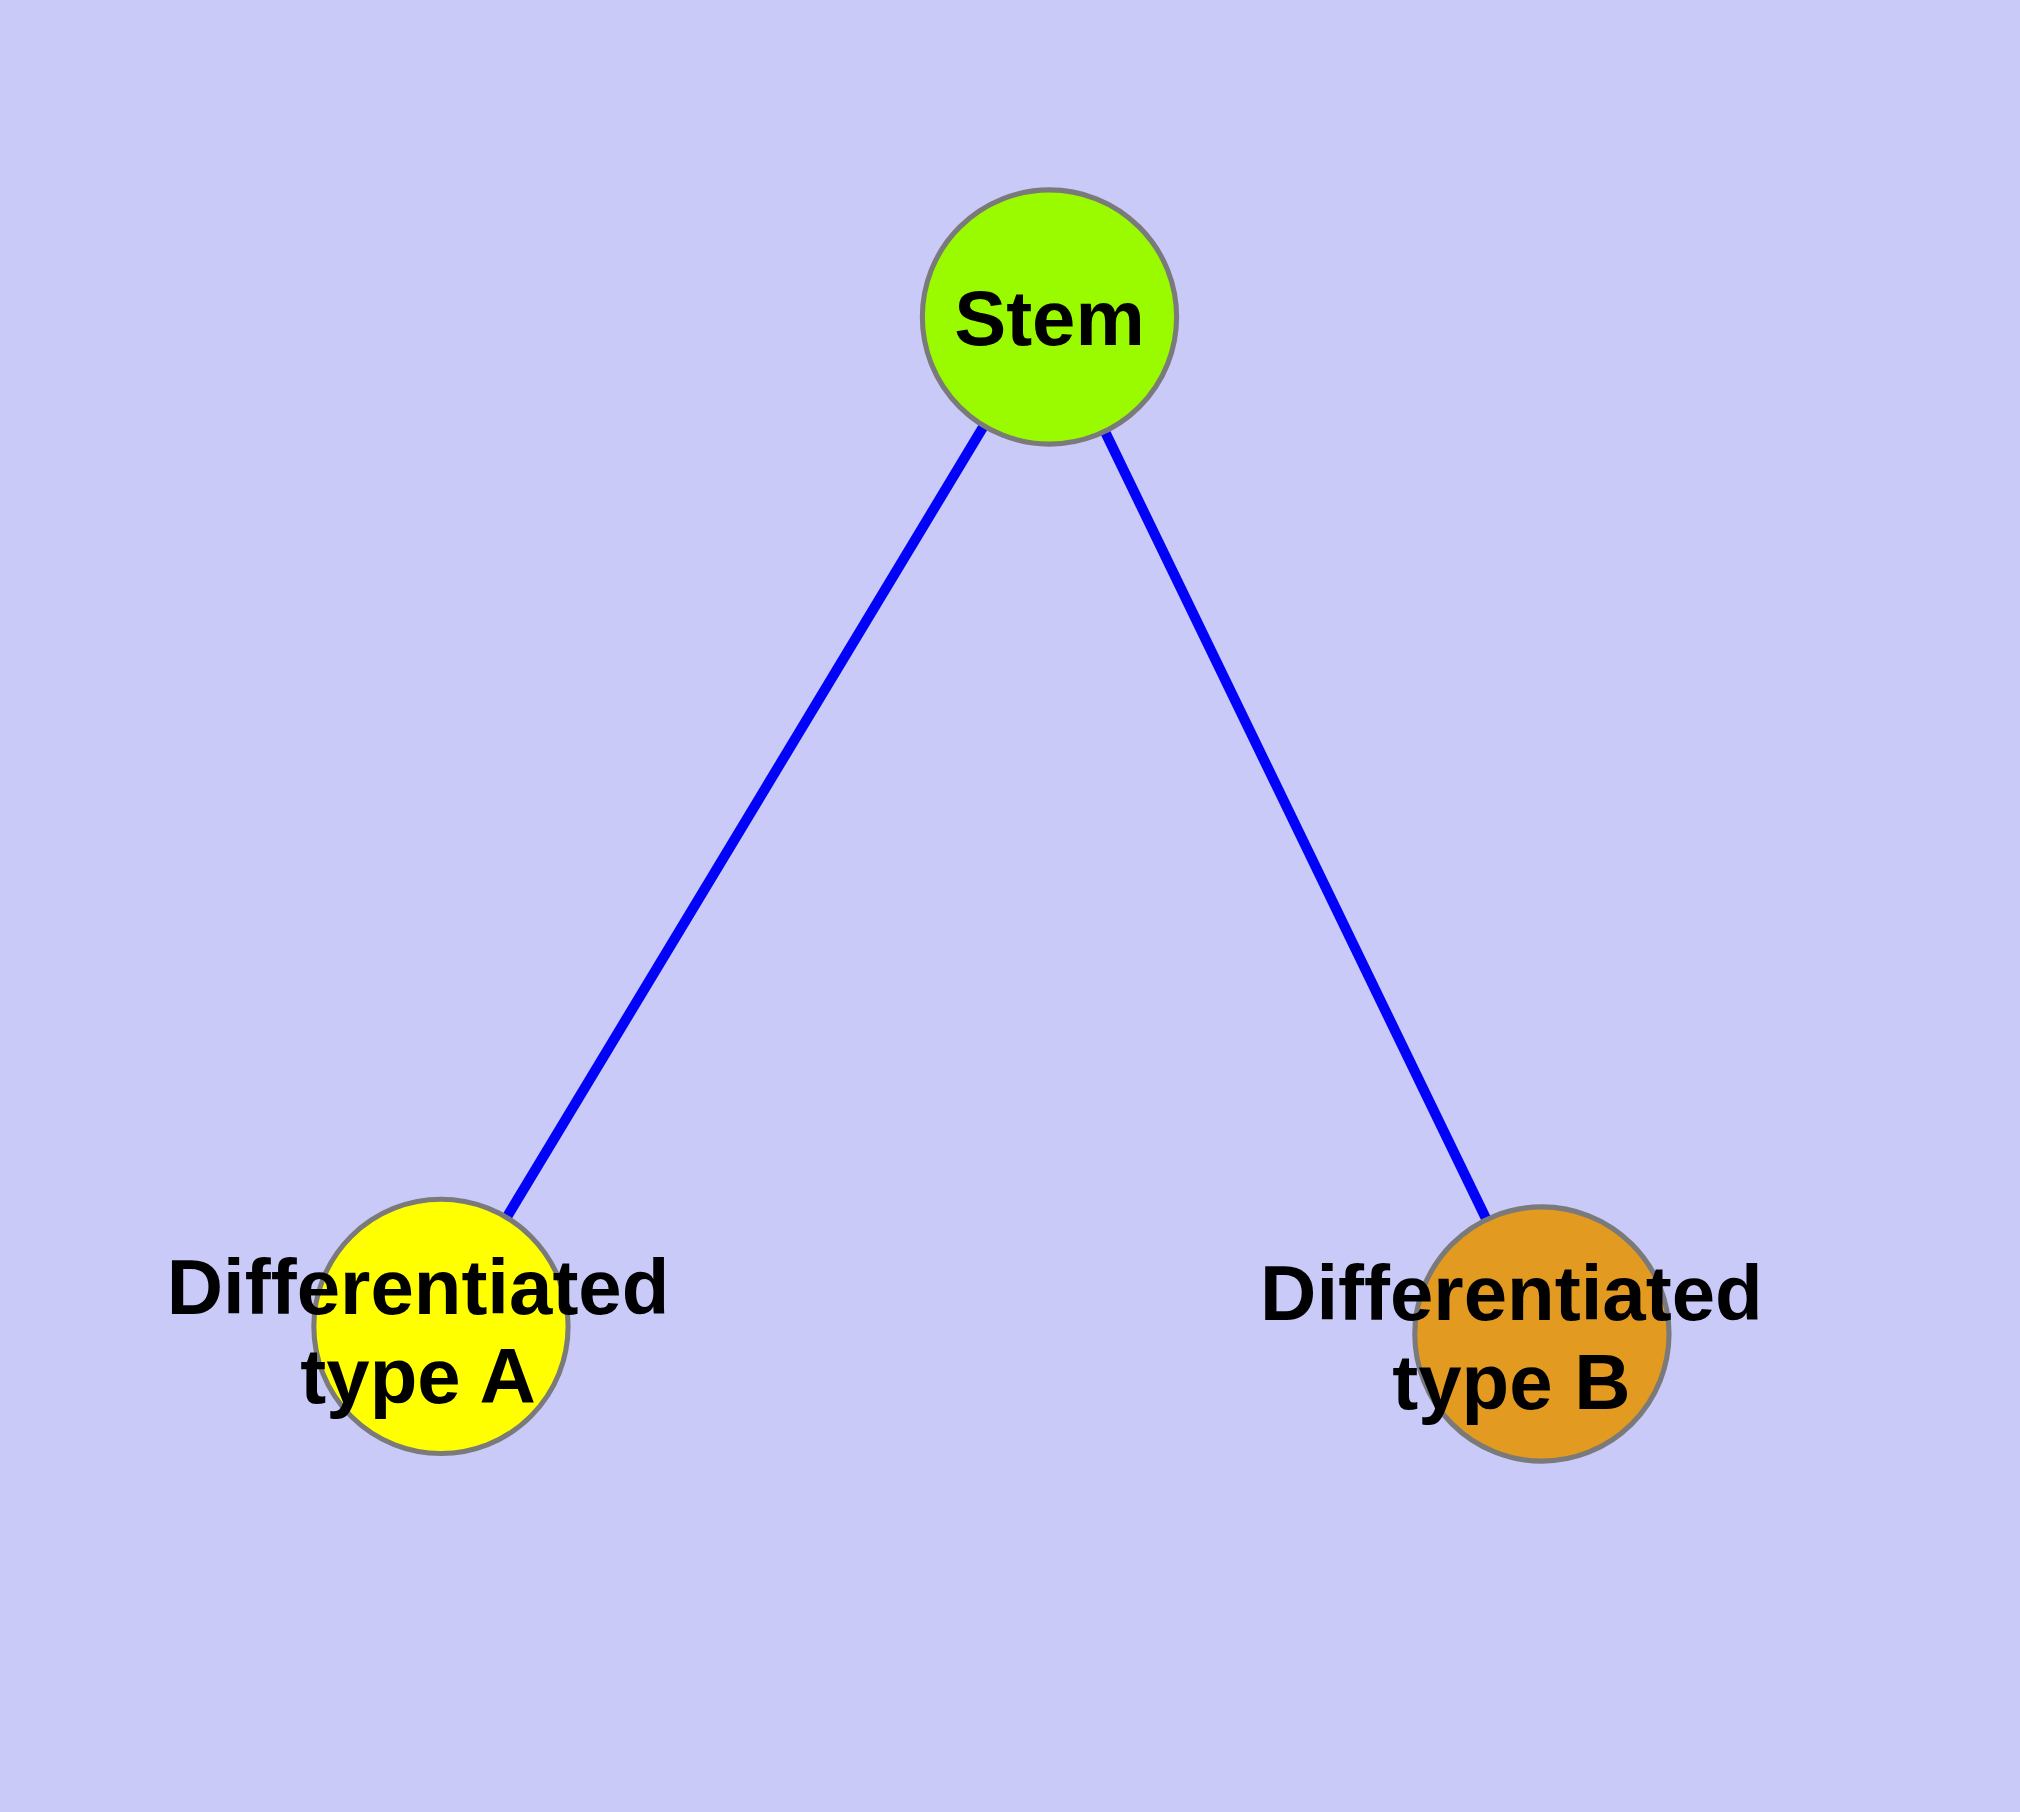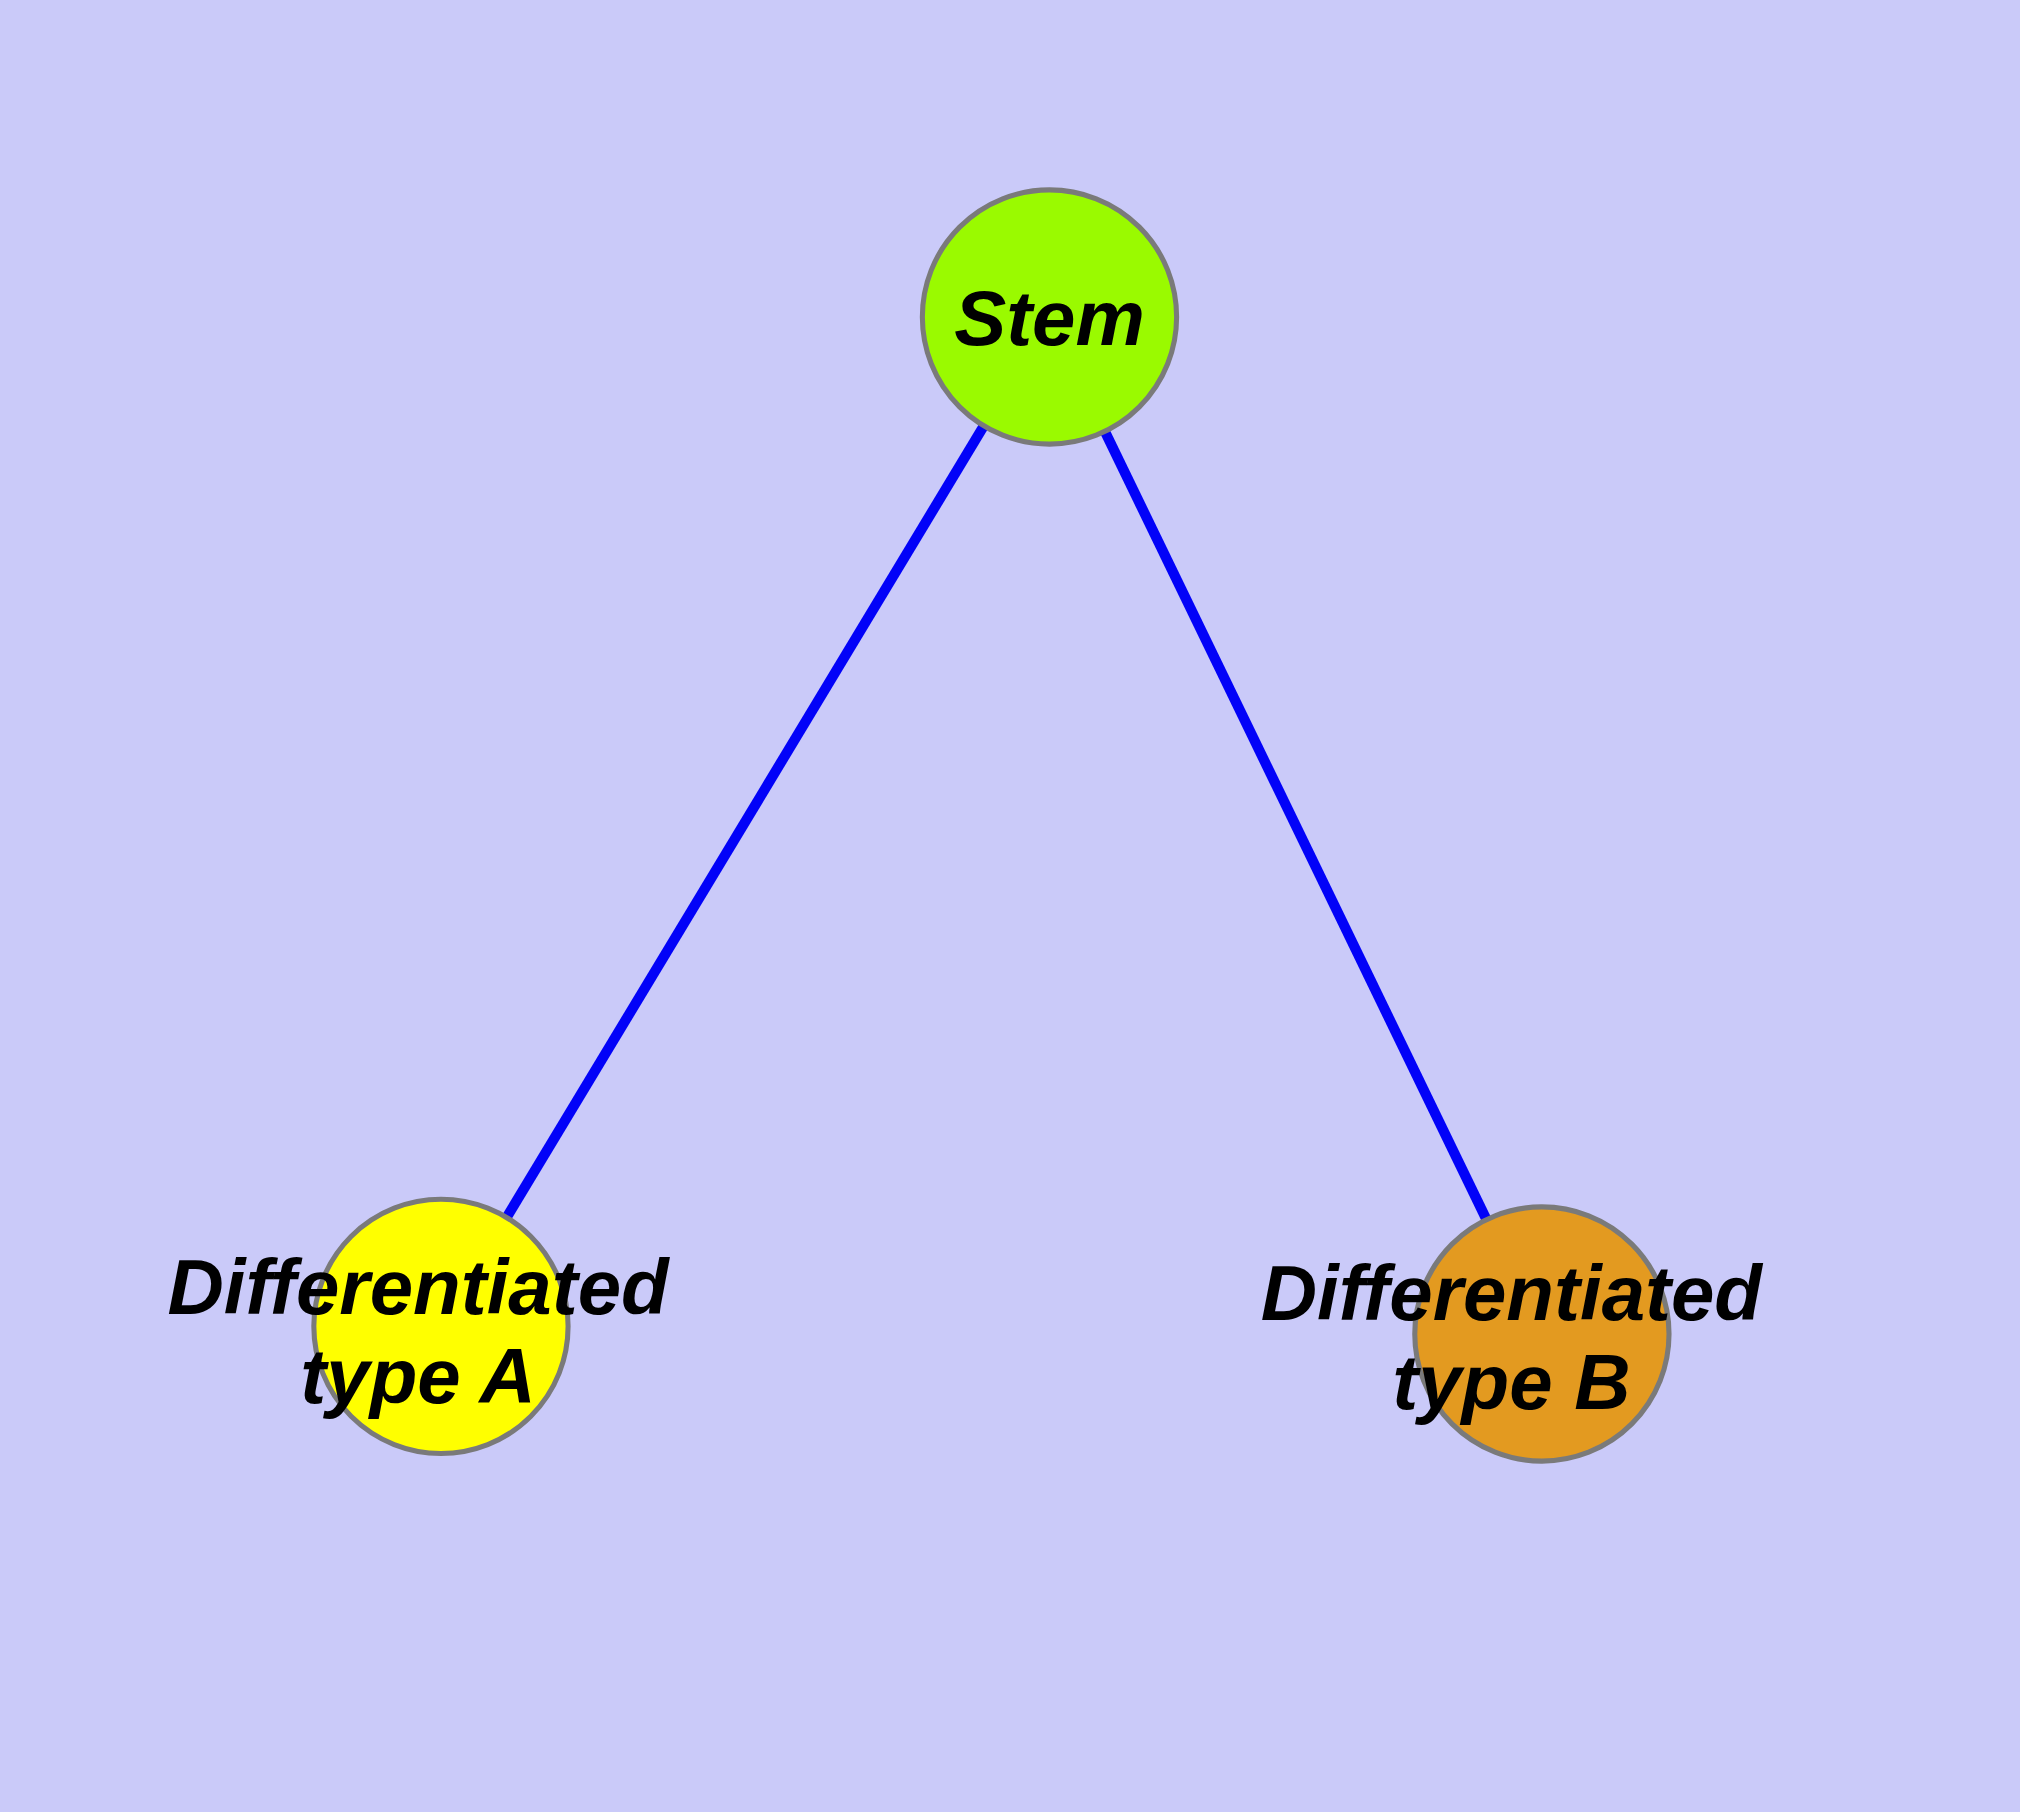"Stem" #stage { font-style: italic -> none }
